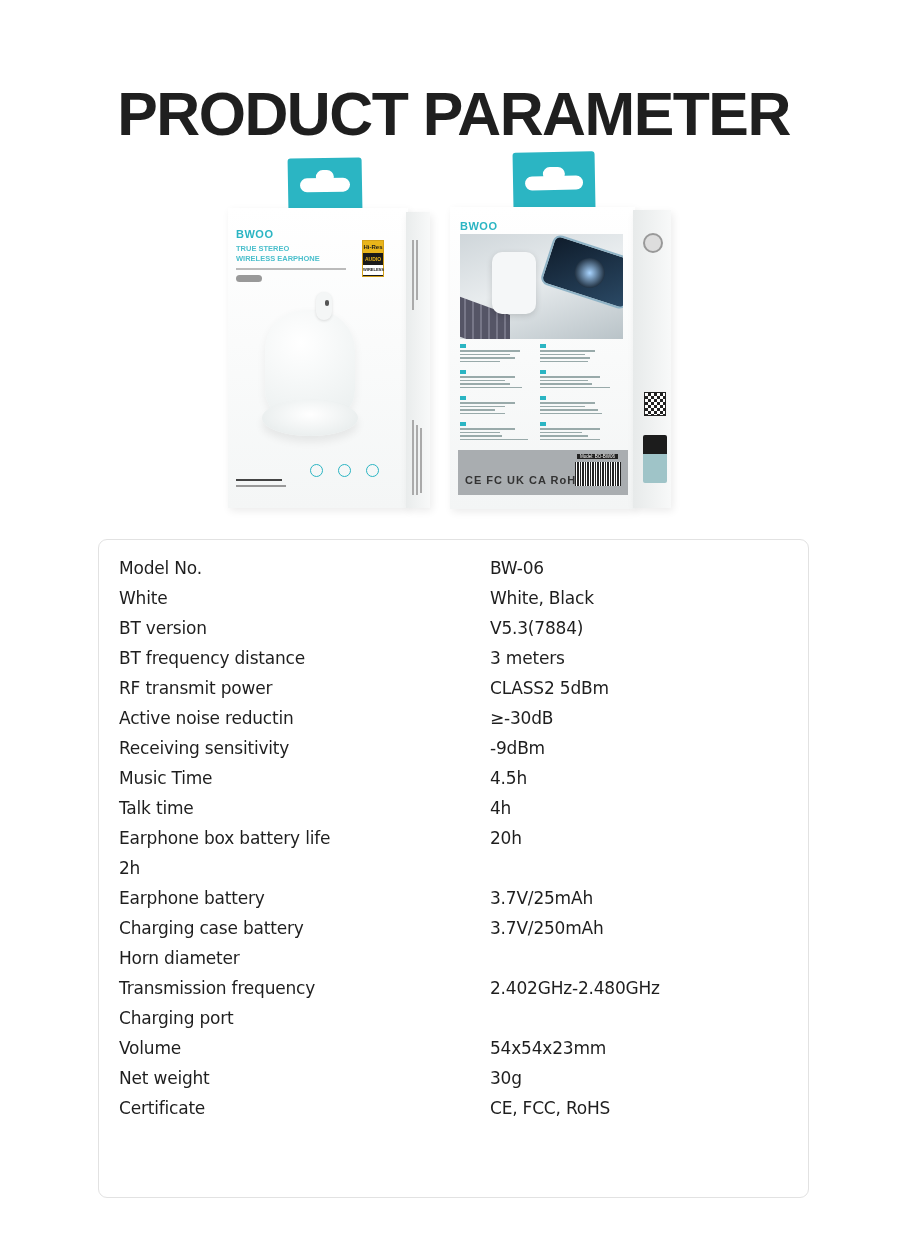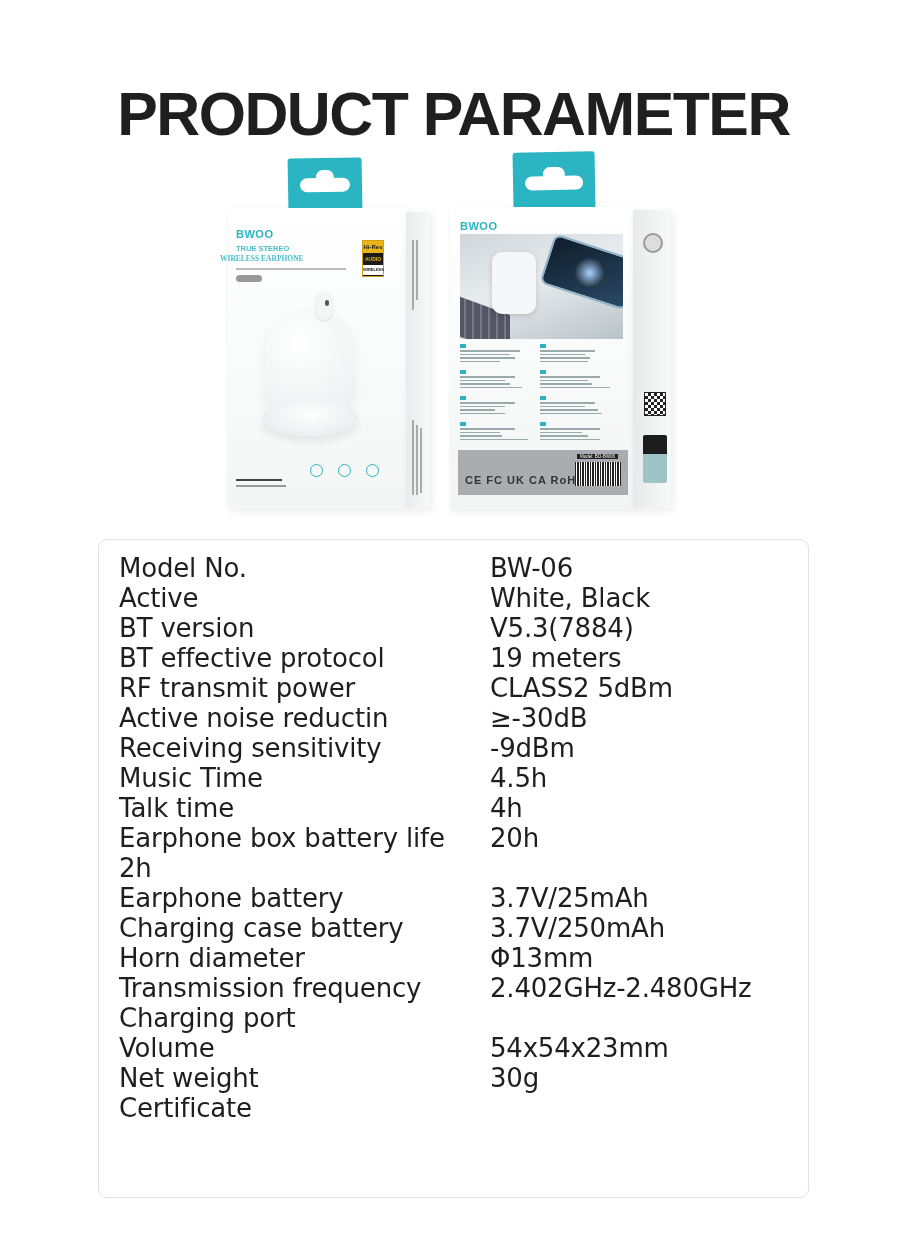"WIRELESS EARPHONE" div.tagline { font-family: Liberation Serif, serif -> none; left: 220px -> 236px }
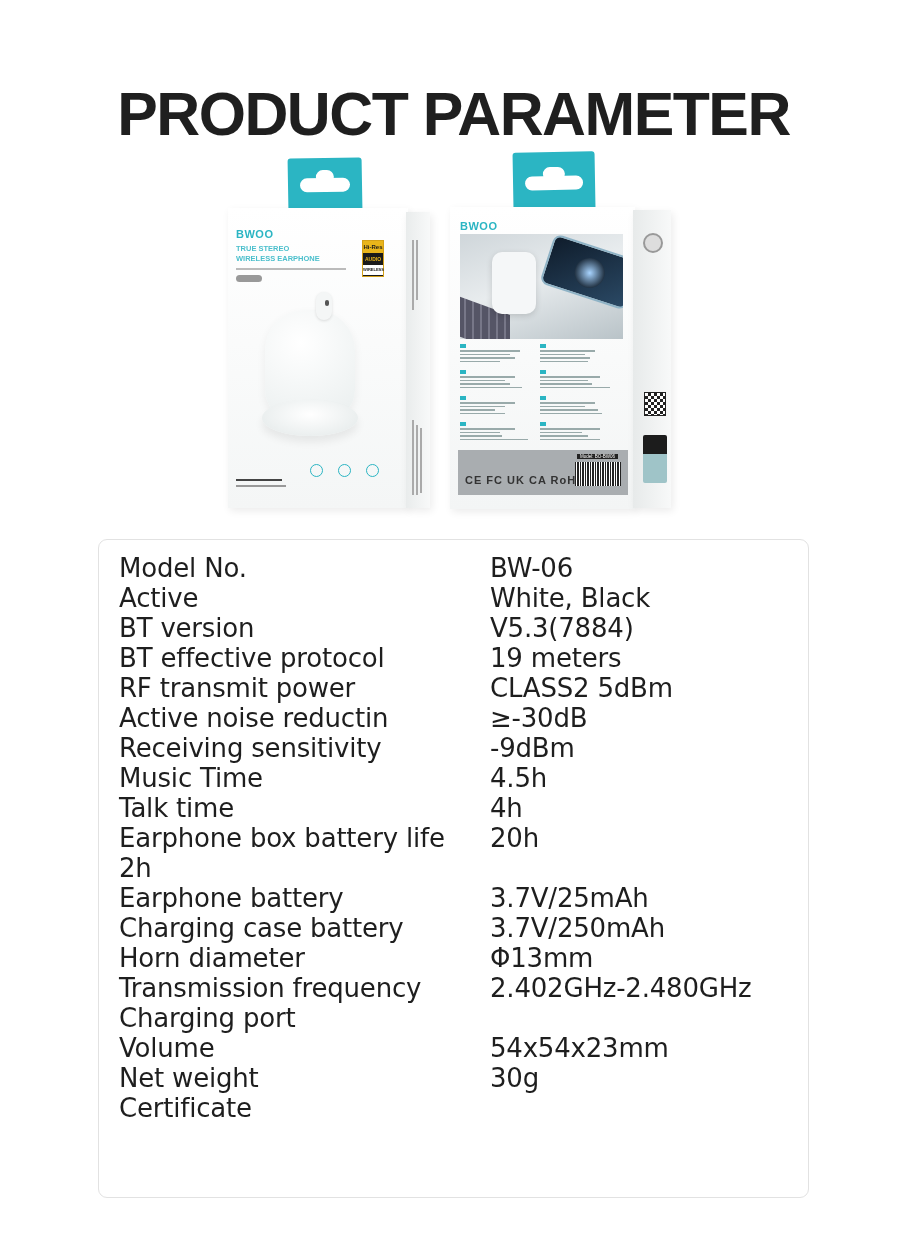"Model No." .row { font-size: 26px -> 17px }
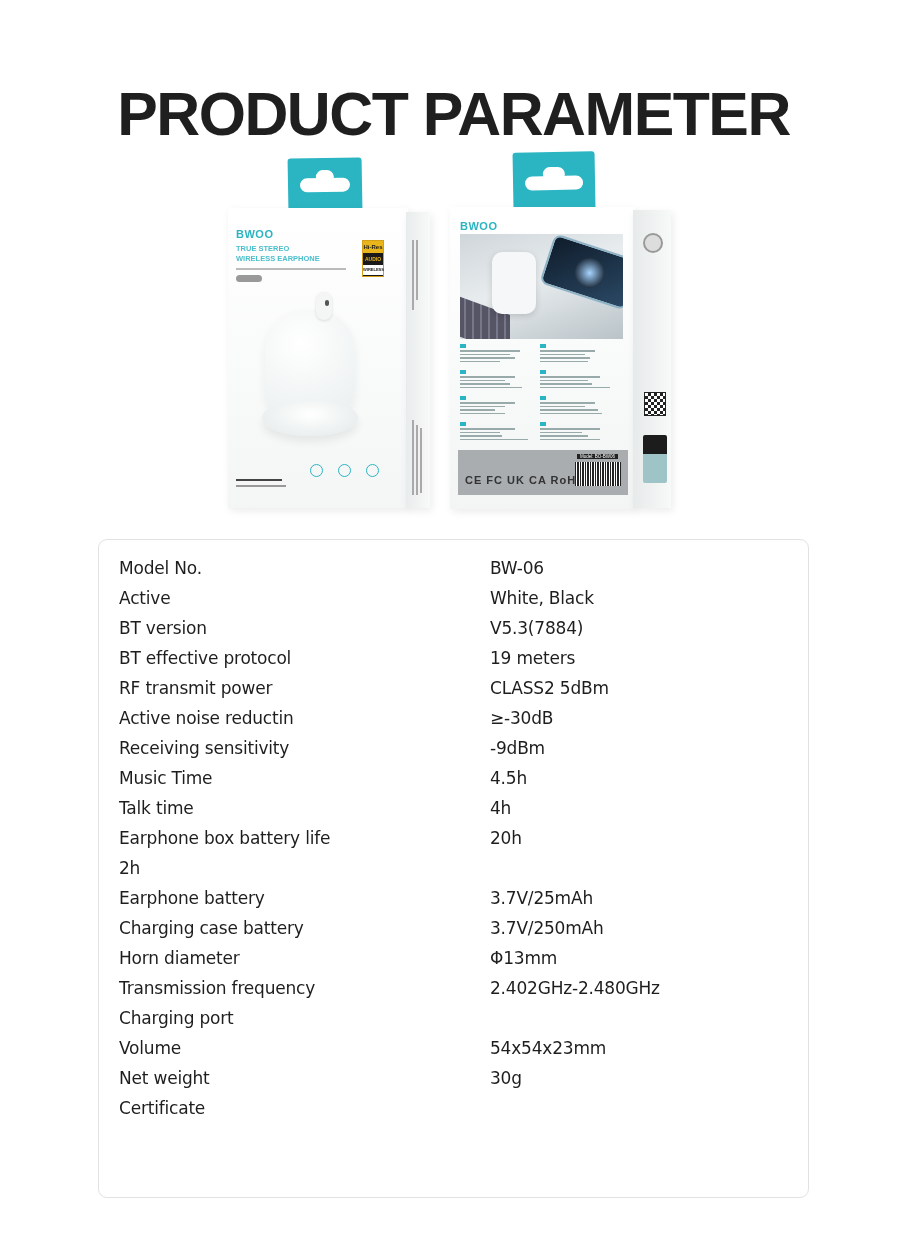"Active" span.k { text: Active -> White }
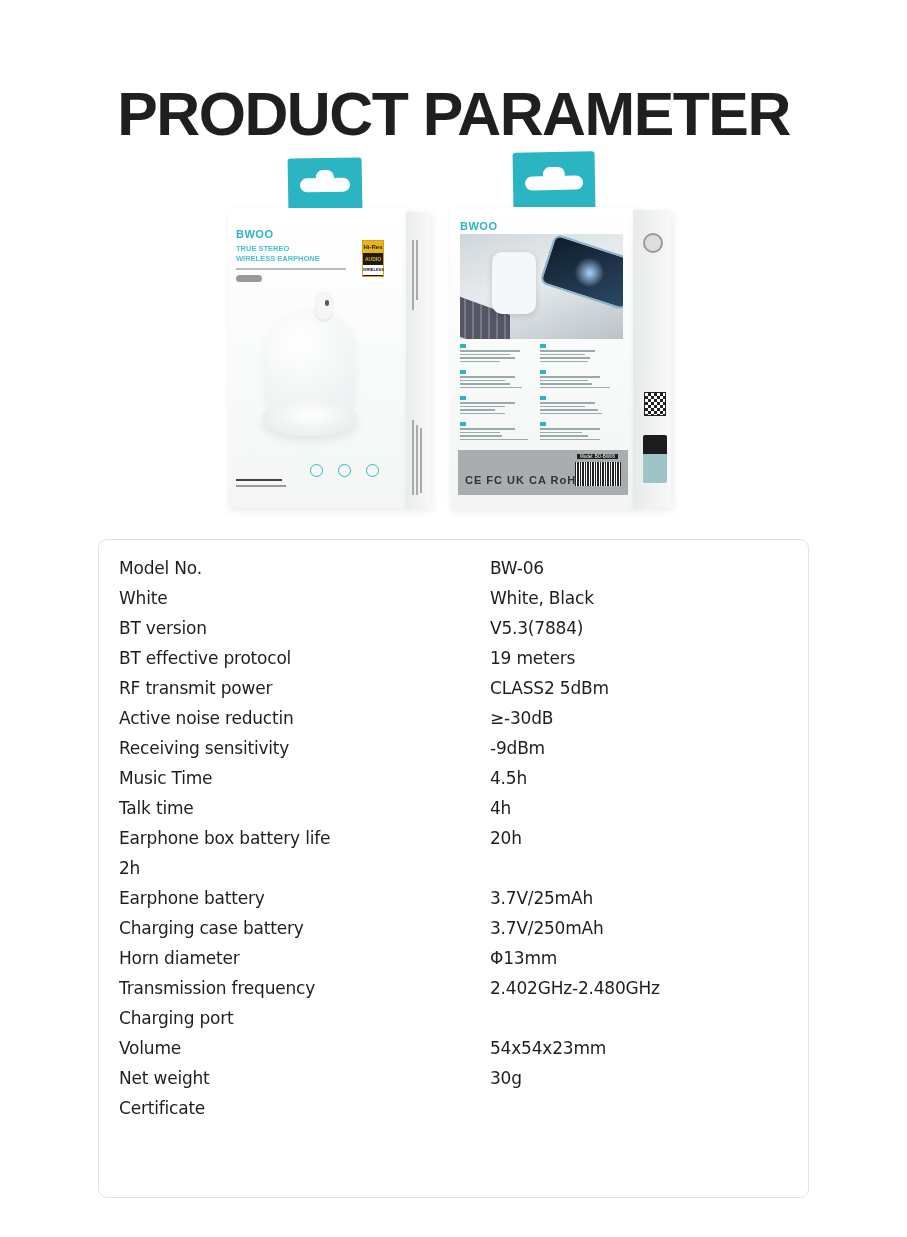"BT effective protocol" span.k { text: effective protocol -> frequency distance }
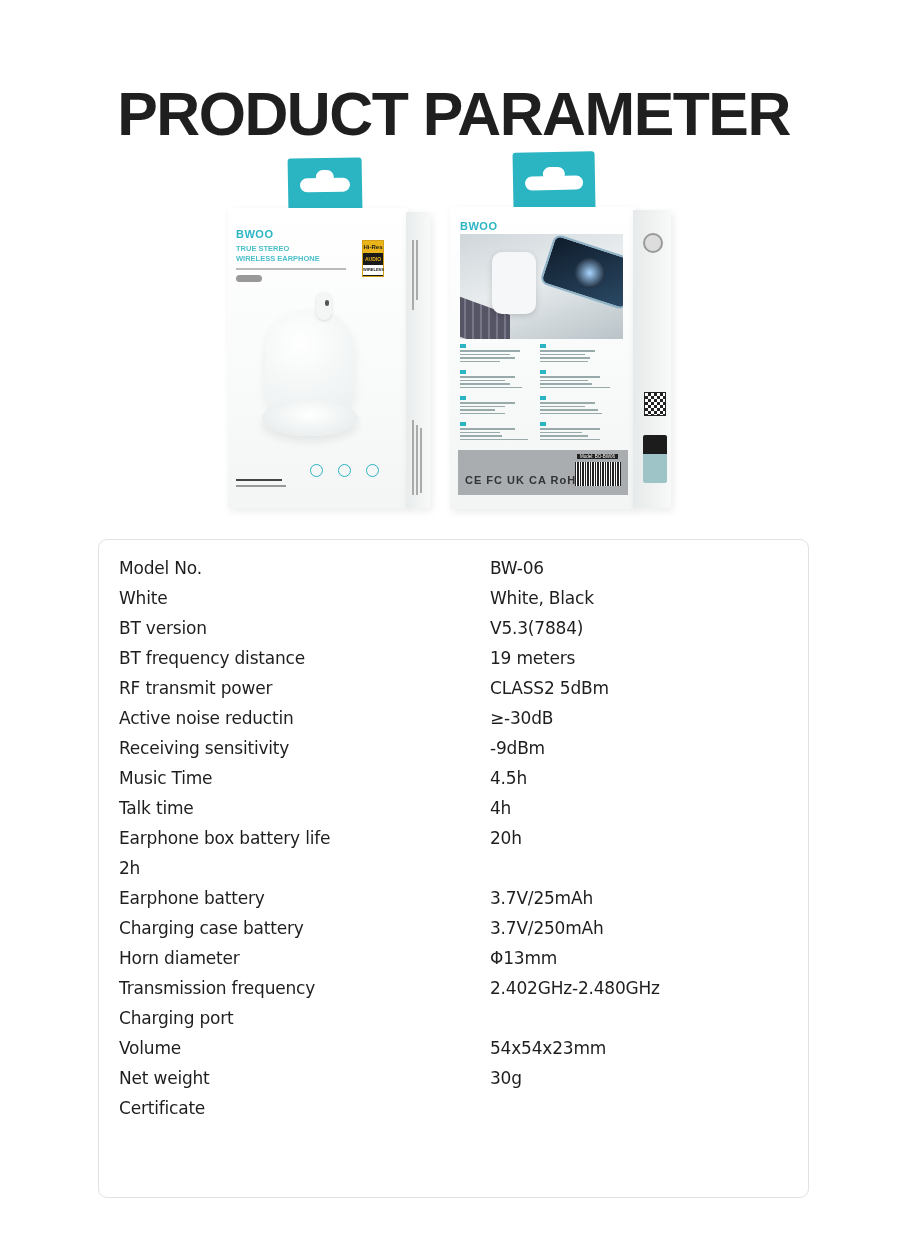"19 meters" span.v { text: 19 -> 3 }
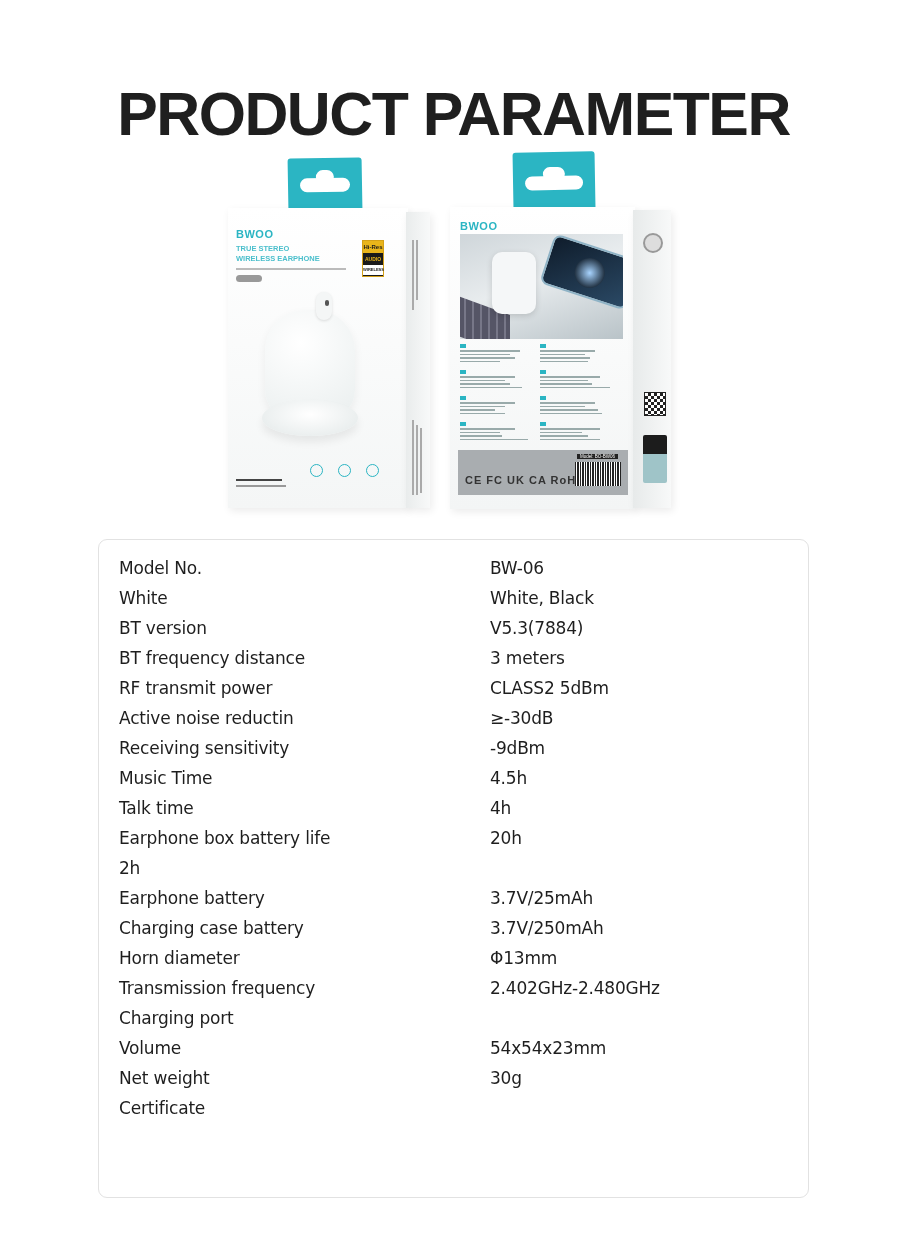"Φ13mm" span.v { html: <span>Φ13mm</span> -> none }
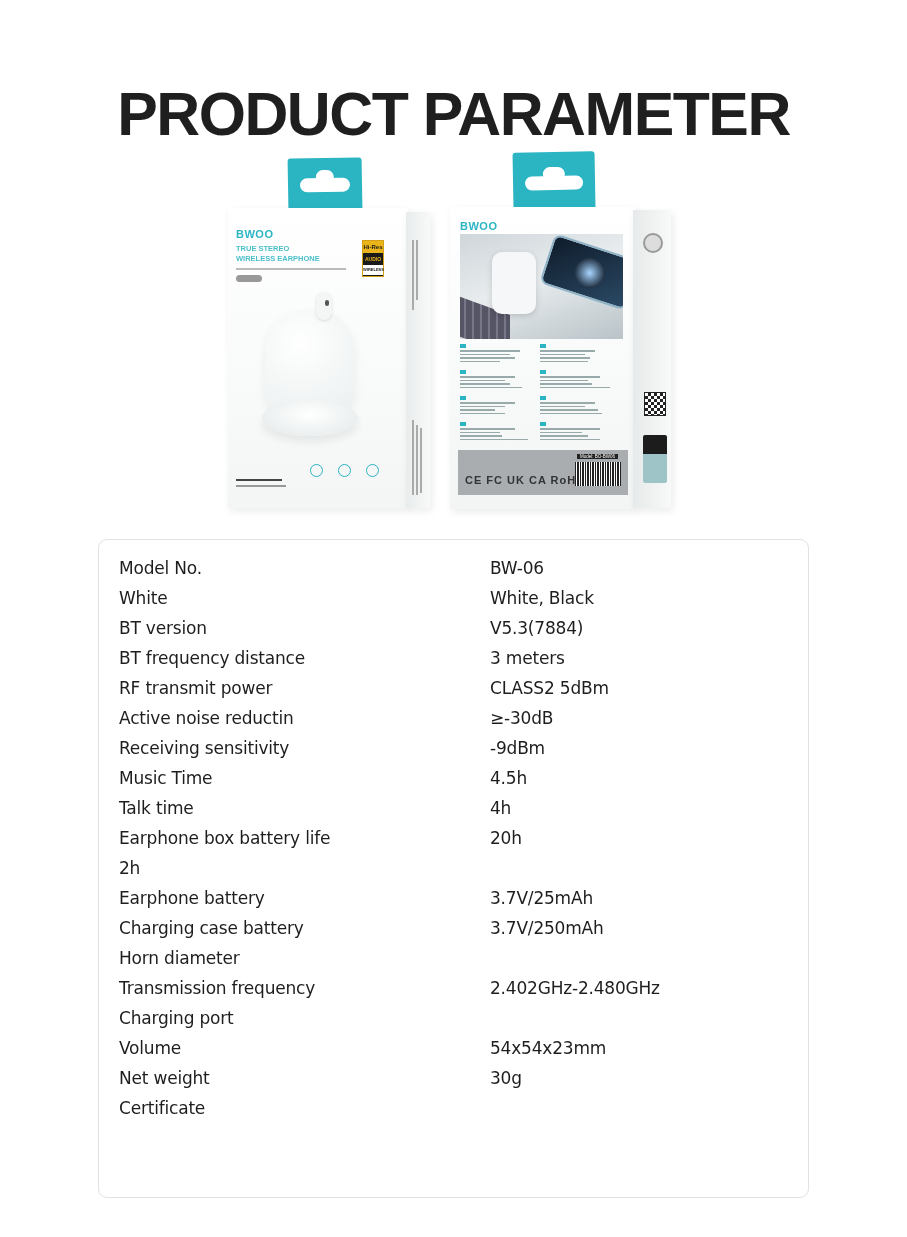"CE, FCC, RoHS" span.v { html: none -> <span>CE, FCC, RoHS</span> }
